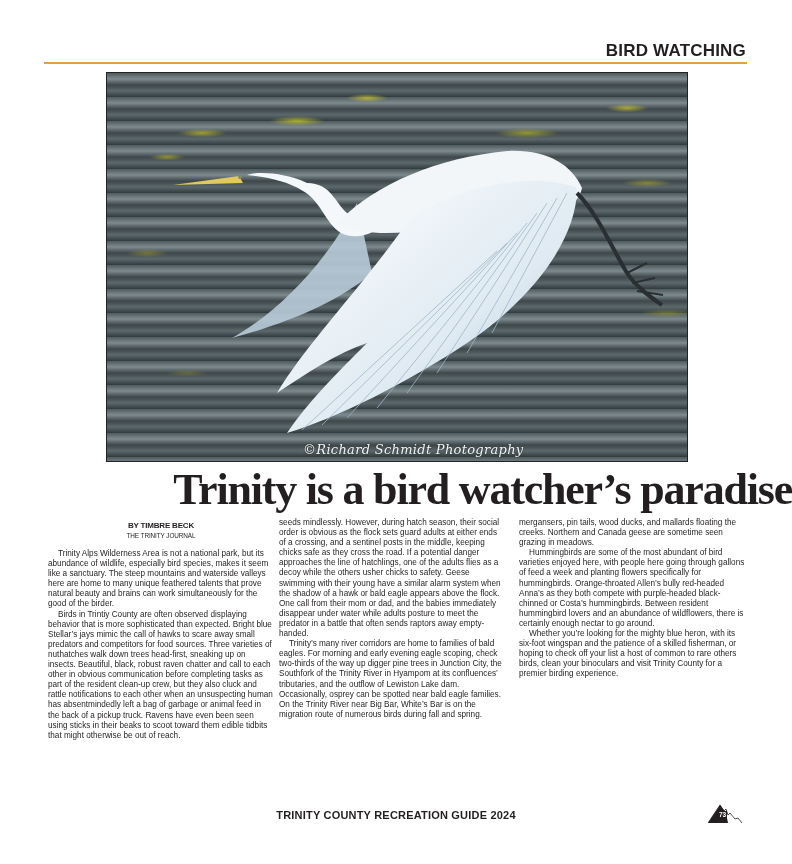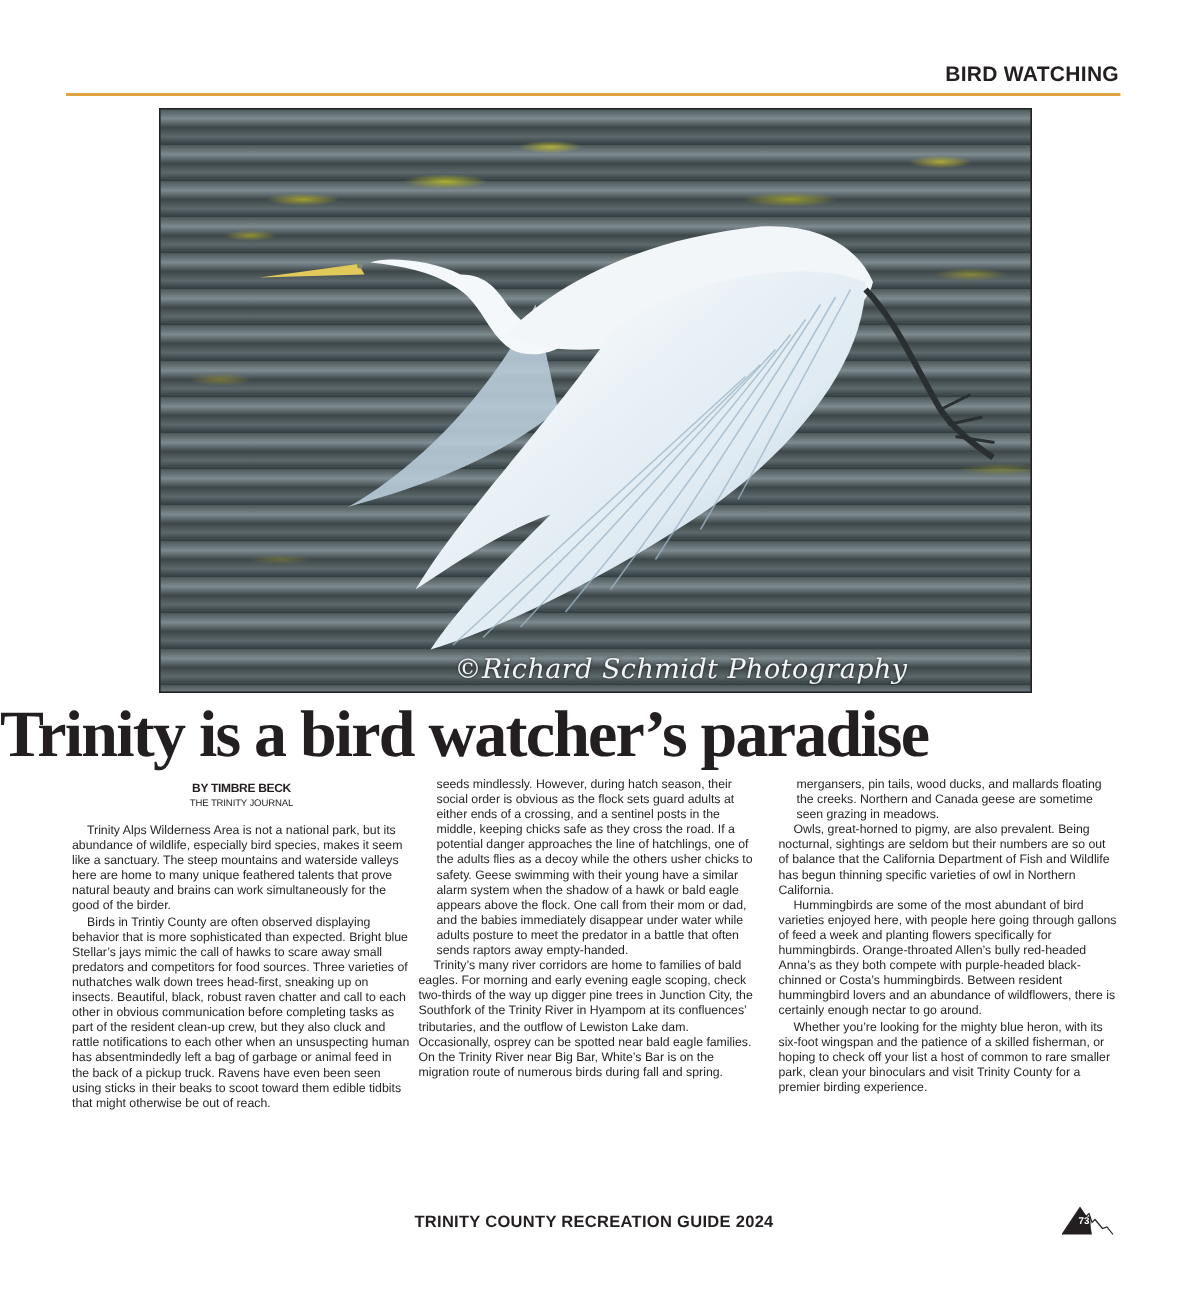"BIRD WATCHING" .section-label { font-size: 14px -> 17px }
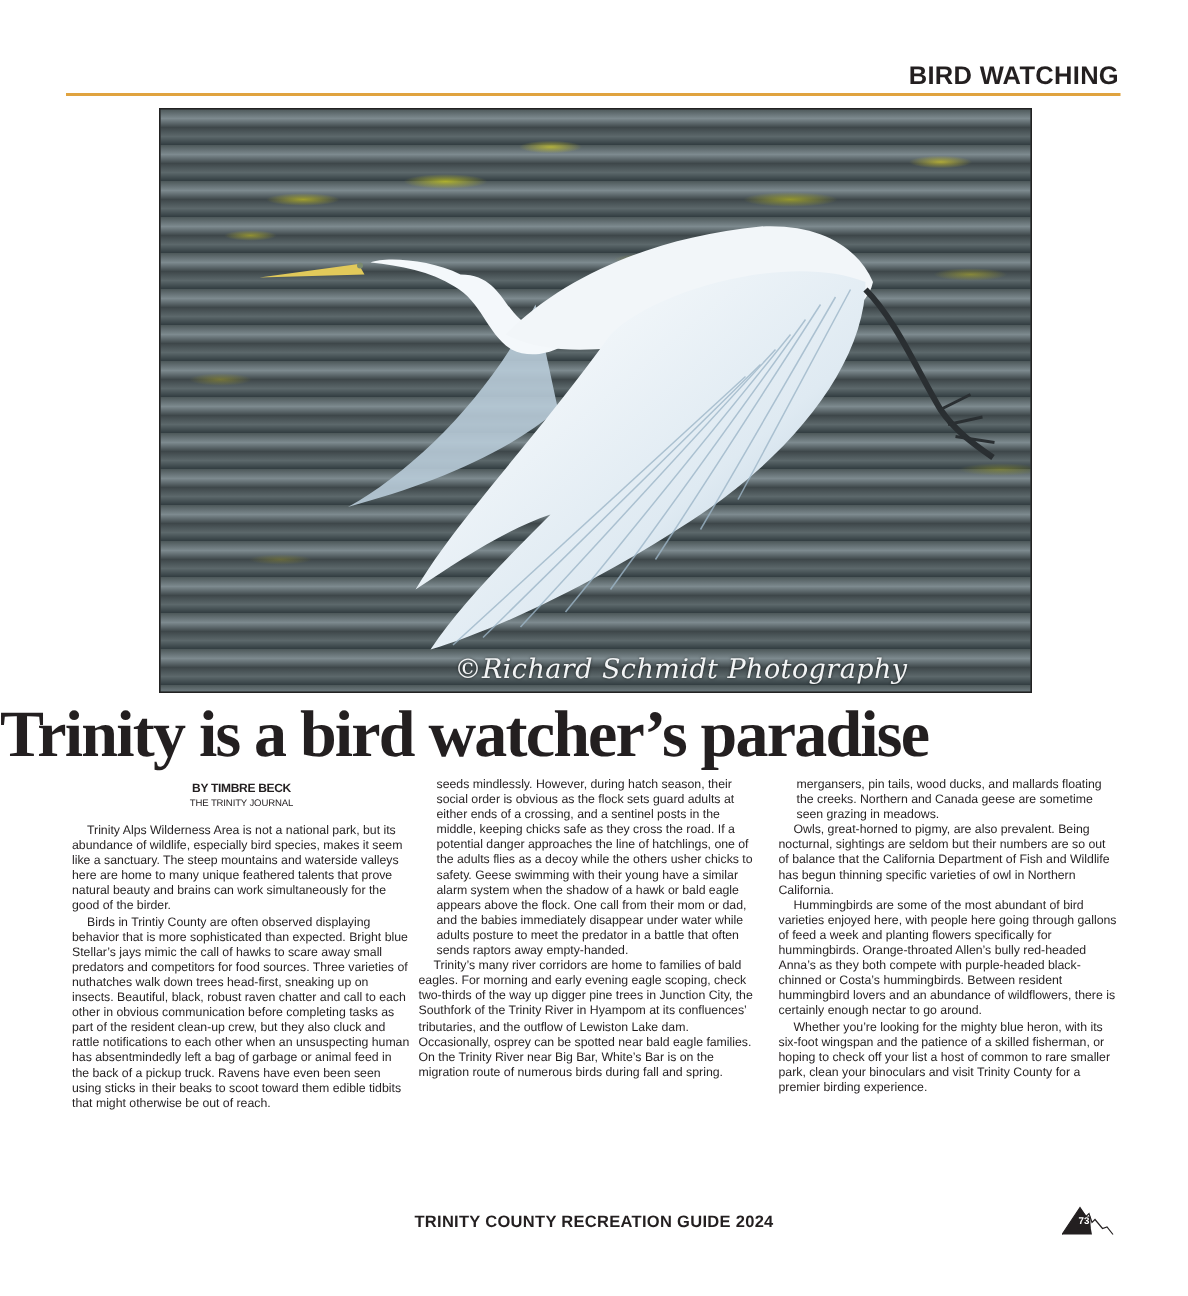"©Richard Schmidt Photography" .photo-credit { font-size: 18px -> 13px }
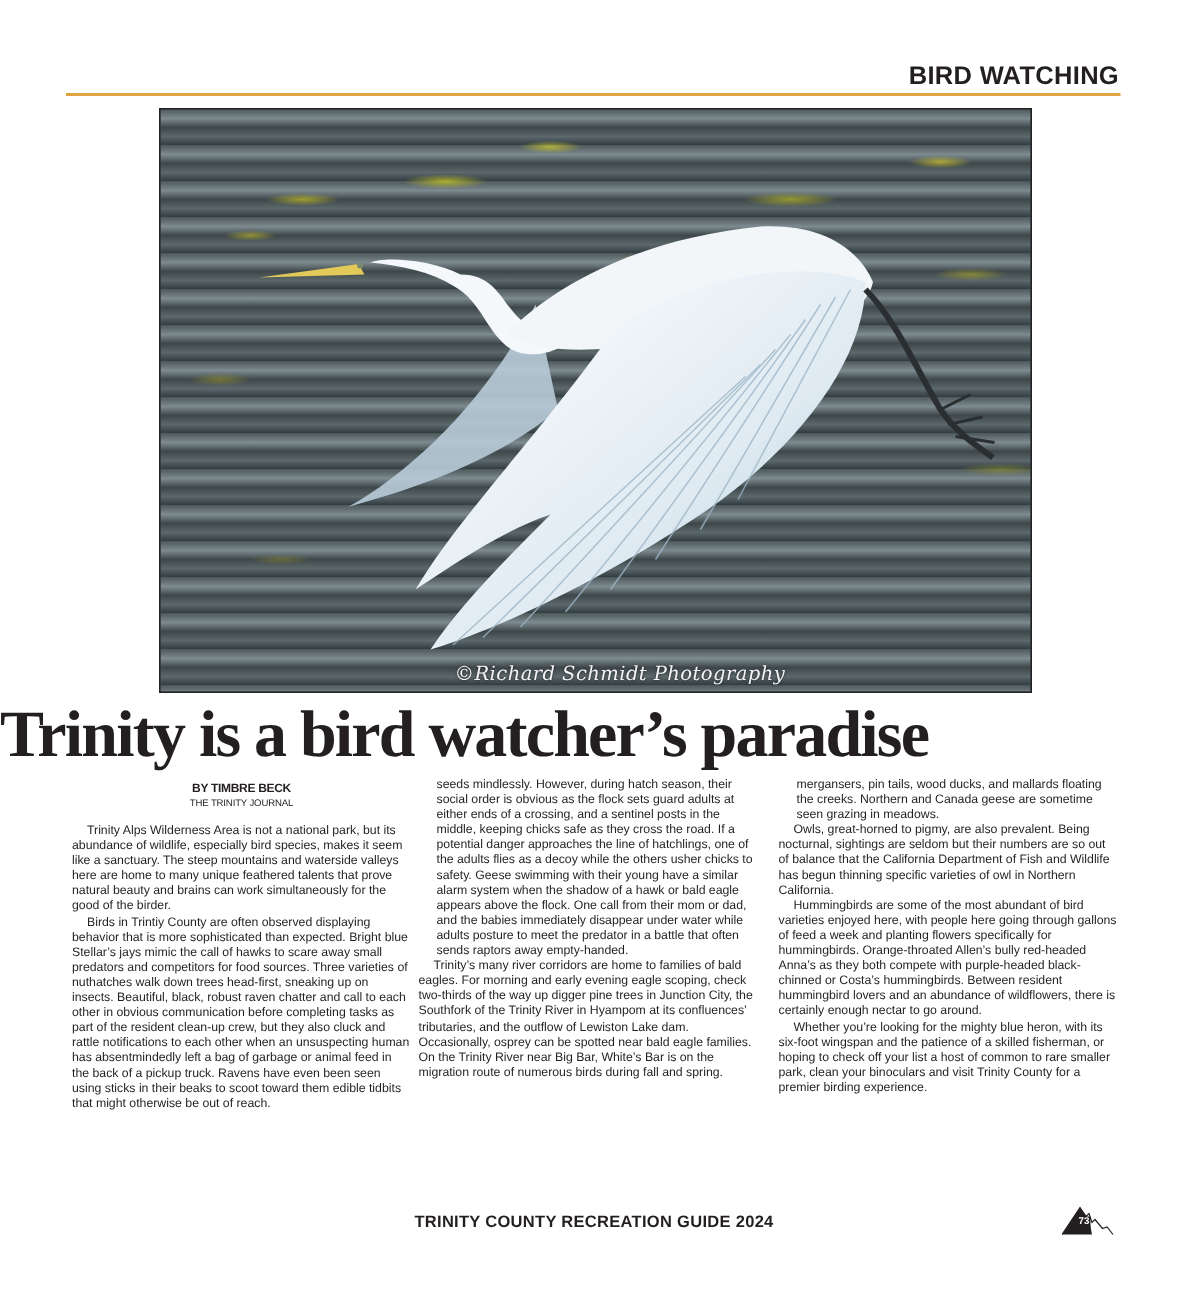"Trinity is a bird watcher’s" .headline { text-align: left -> right }
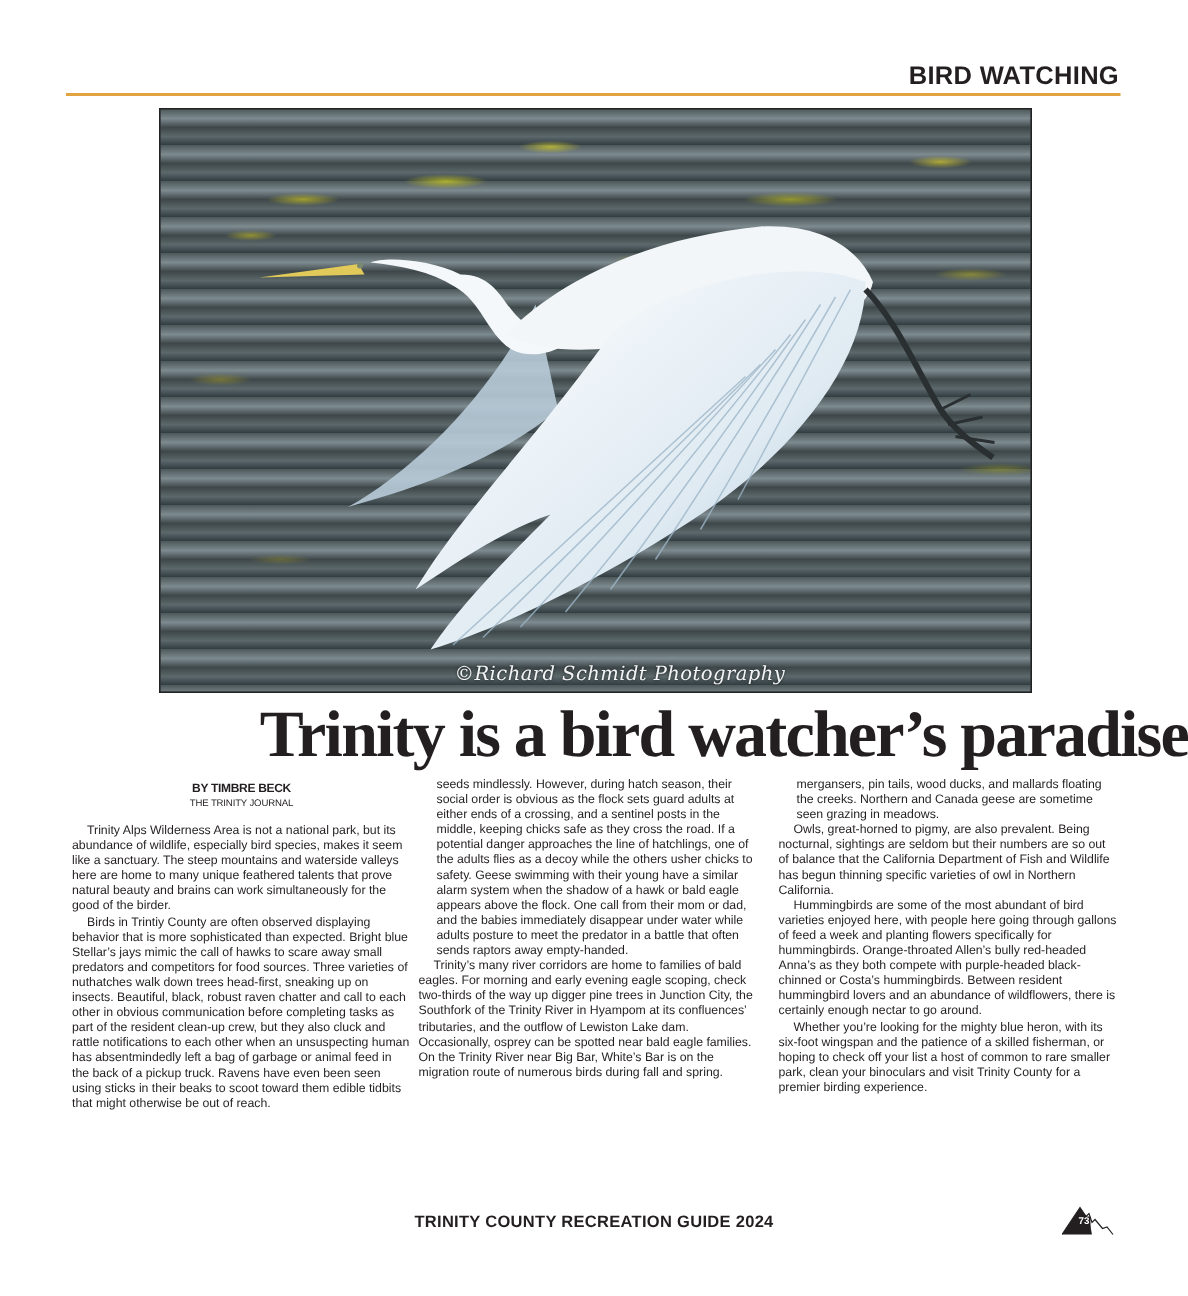"seeds mindlessly. However, during hatch" .column p.cont { margin-left: 12px -> none }
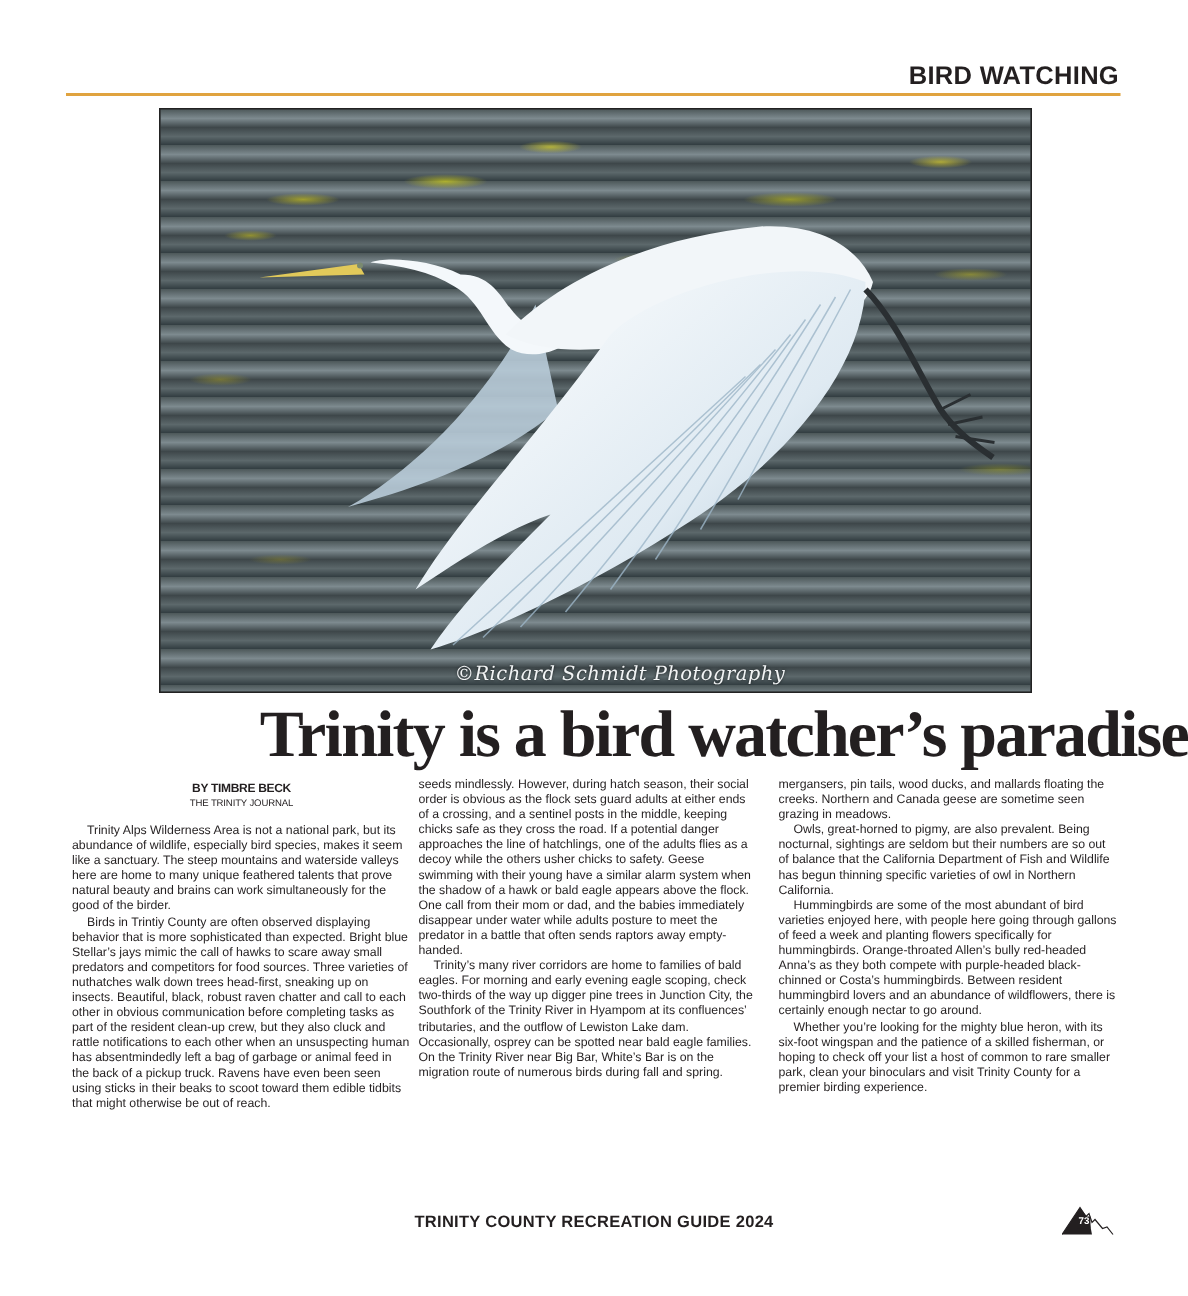"Owls, great-horned to pigmy, are" p { html: <p>Owls, great-horned to pigmy, are also prevalent. Being nocturnal, sightings are seldom but their numbers are so out of balance that the California Department of Fish and Wildlife has begun thinning specific varieties of owl in Northern California.</p> -> none }
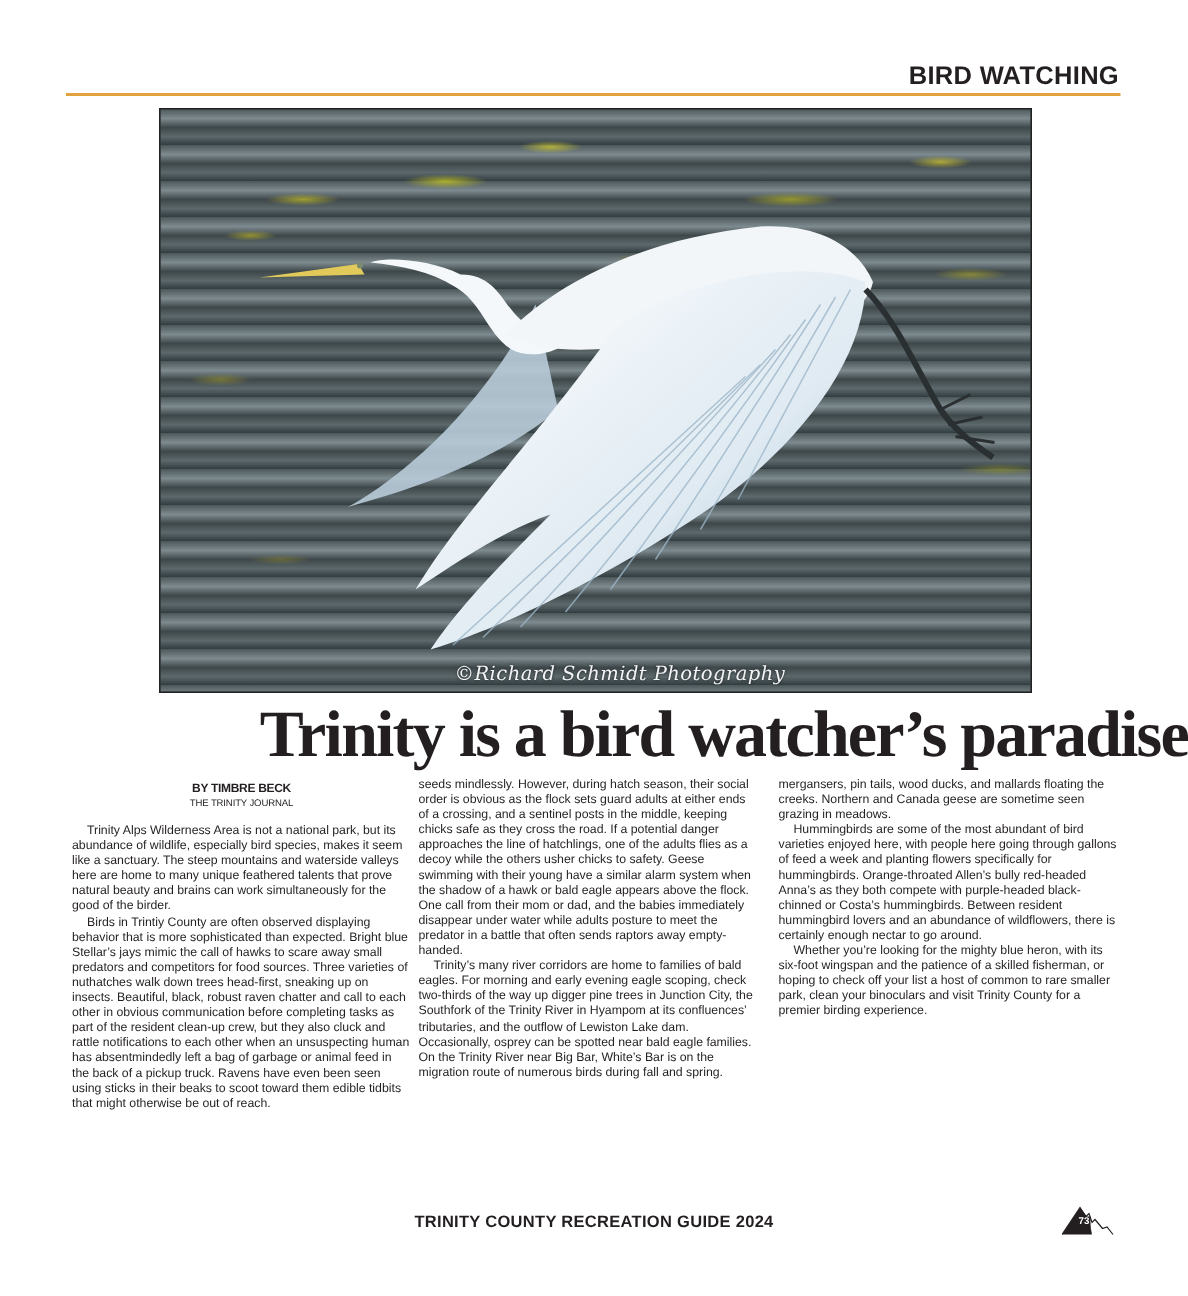"Whether you’re looking for the" p { text: smaller park -> others birds }
